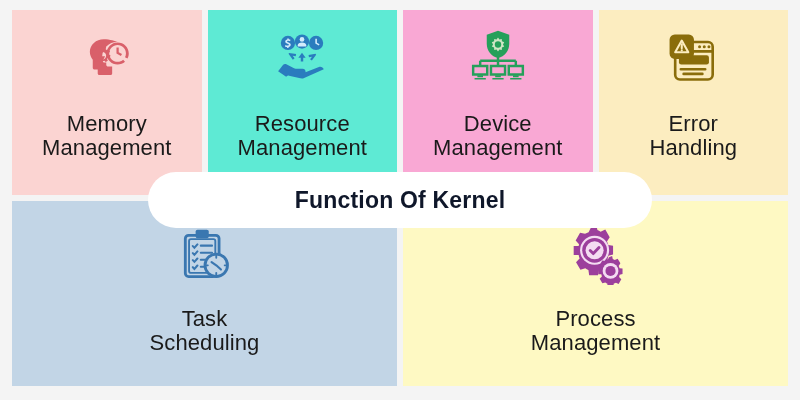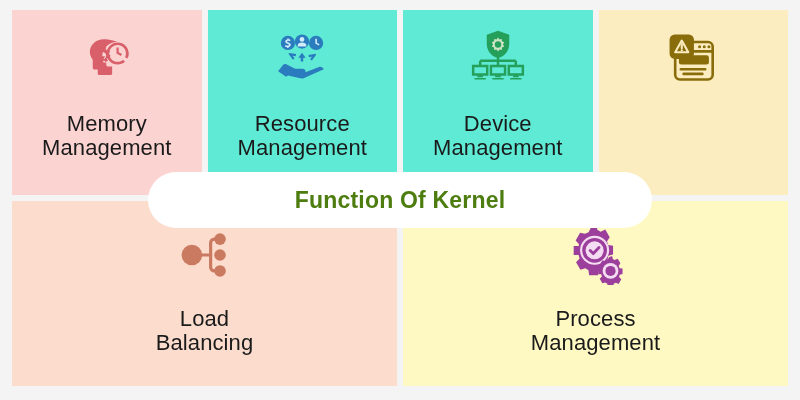"Device" div.card { background: #5eead4 -> #f9a8d4 }
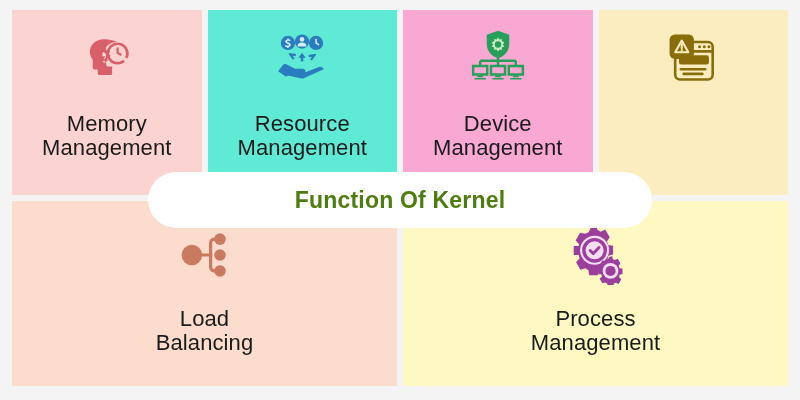"Error" div.card-label { html: none -> <div>Error Handling</div> }
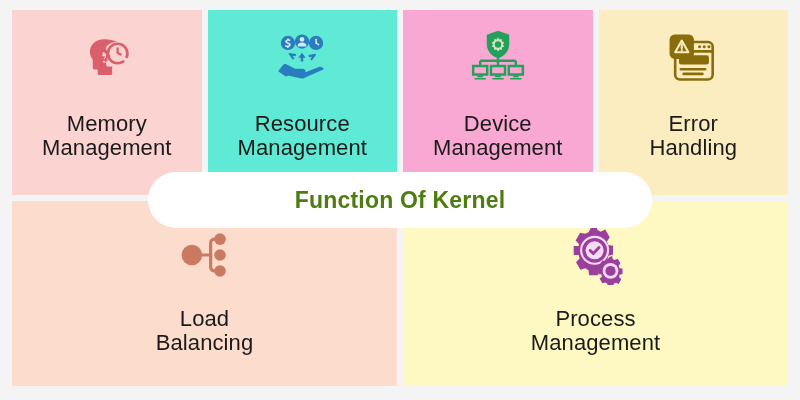"Function Of Kernel" .title-pill-text { color: #4d7c0f -> #0f172a }
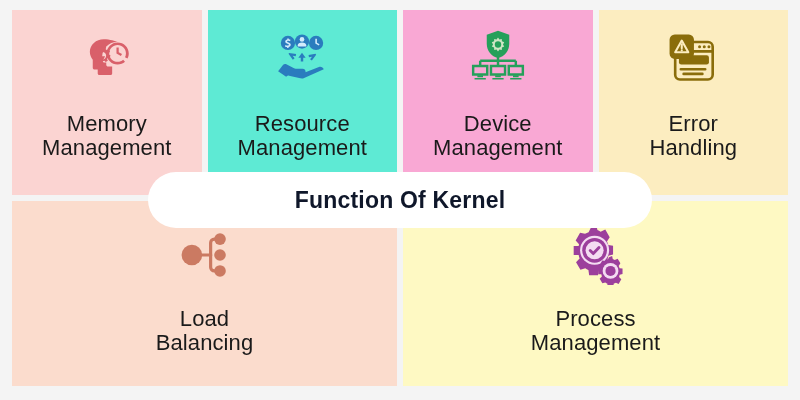"Task" div.card { html: none -> <div> <div> <svg> <g> <rect></rect> <rect></rect> <rect></rect> <g> <path></path> <path></path> </g> <circle></circle> <circle></circle> <g> <path></path> </g> <g> <path></path> </g> </g> </svg> </div> <div>Task Scheduling</div> </div> }
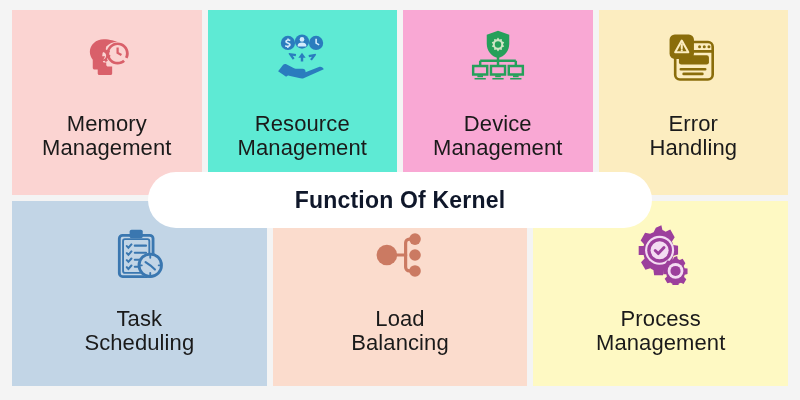"Load" div.card { html: <div> <div> <svg> <g> <path></path> <path></path> <path></path> </g> <g> <circle></circle> <circle></circle> <circle></circle> <circle></circle> </g> </svg> </div> <div>Load Balancing</div> </div> -> none }
